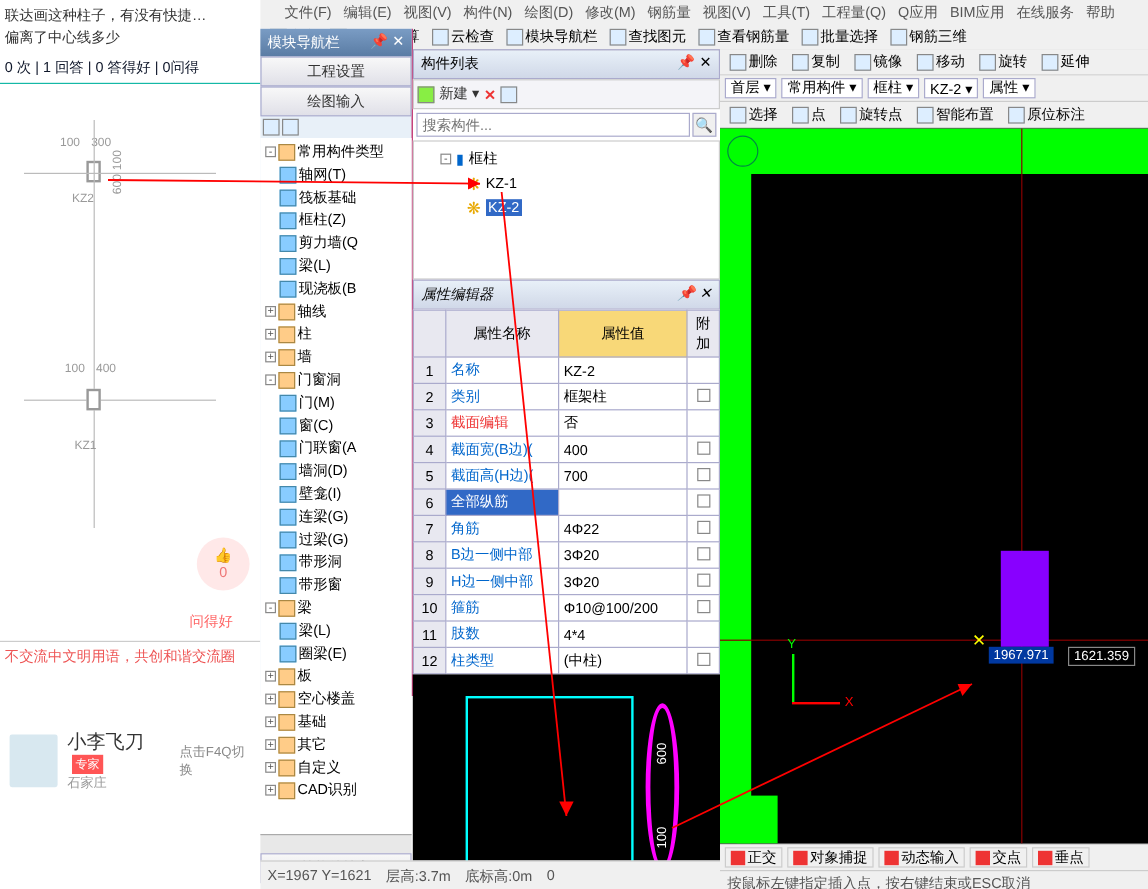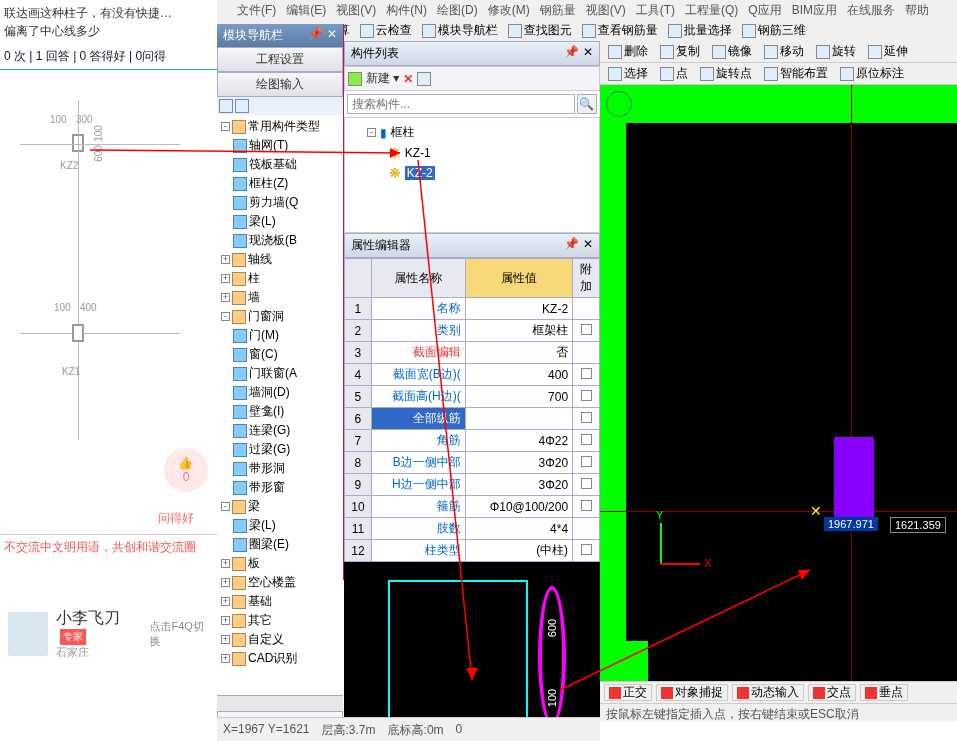"首层 ▾" div.r-toolbar { html: none -> <div> <span>首层 ▾</span> <span>常用构件 ▾</span> <span>框柱 ▾</span> <span>KZ-2 ▾</span> <span>属性 ▾</span> </div> }
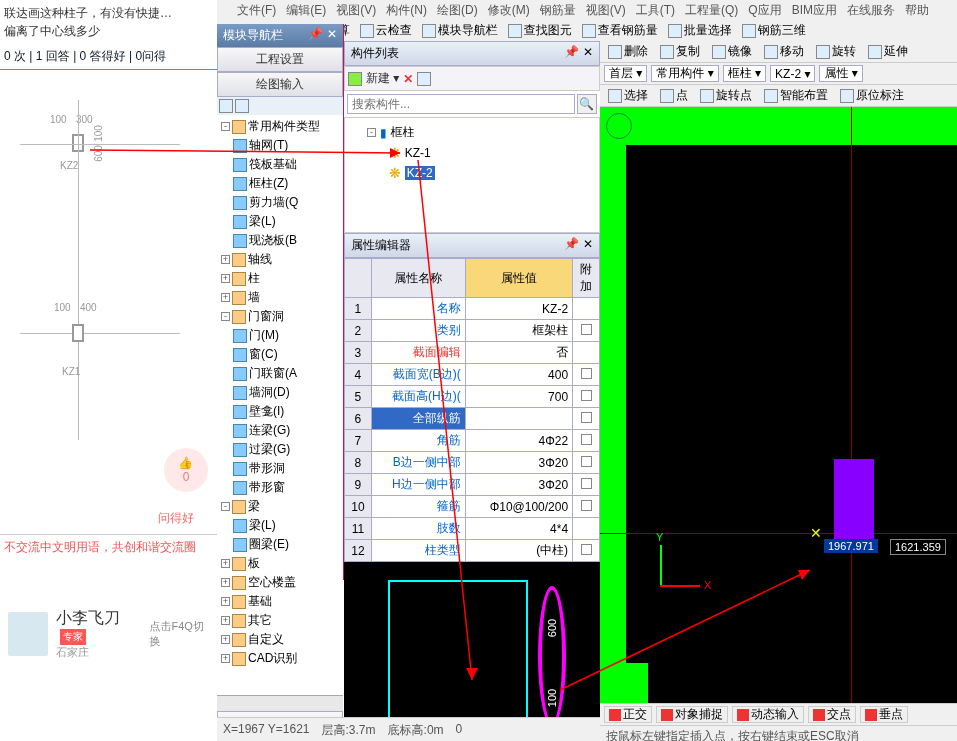"属性编辑器" .prop-title { font-style: none -> italic }
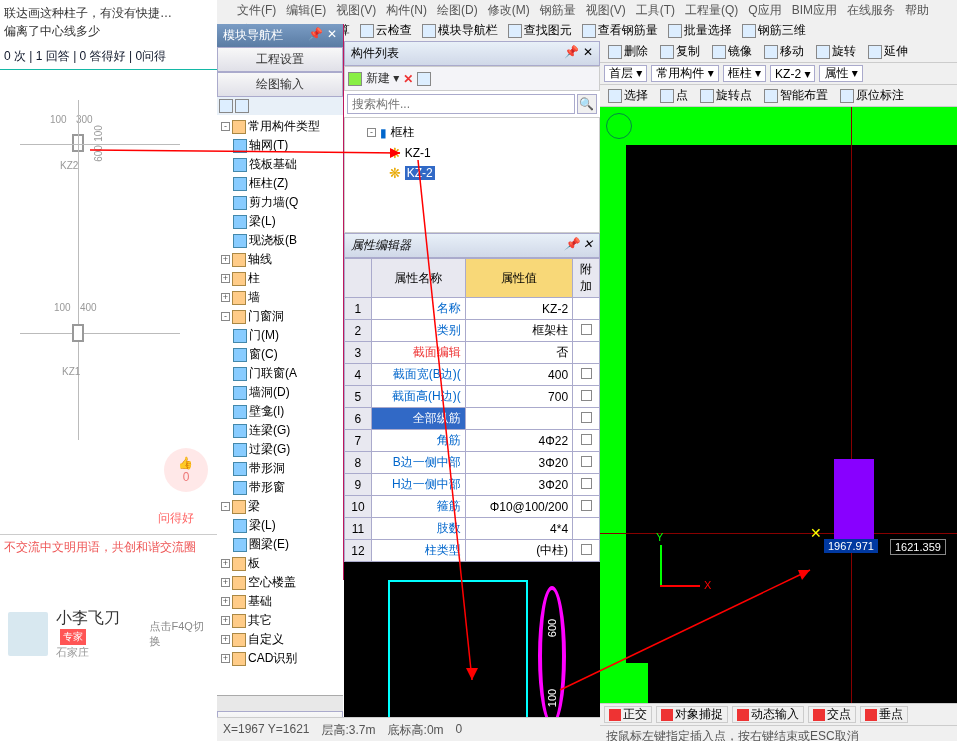"名称" .prop-table td { text-align: right -> none }
